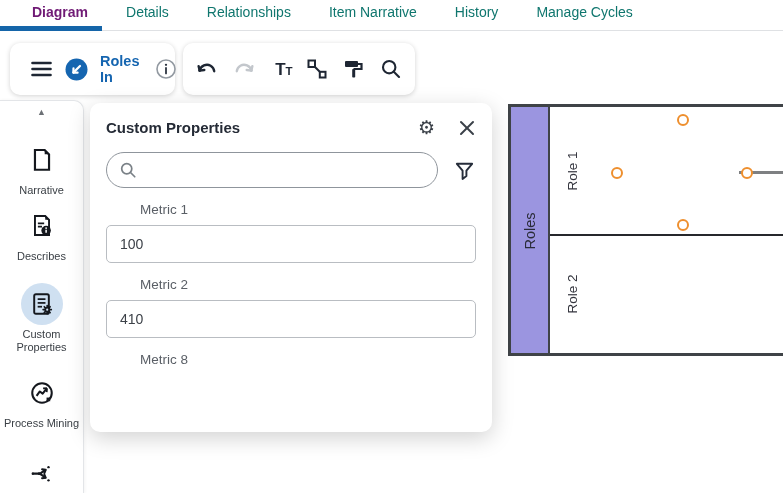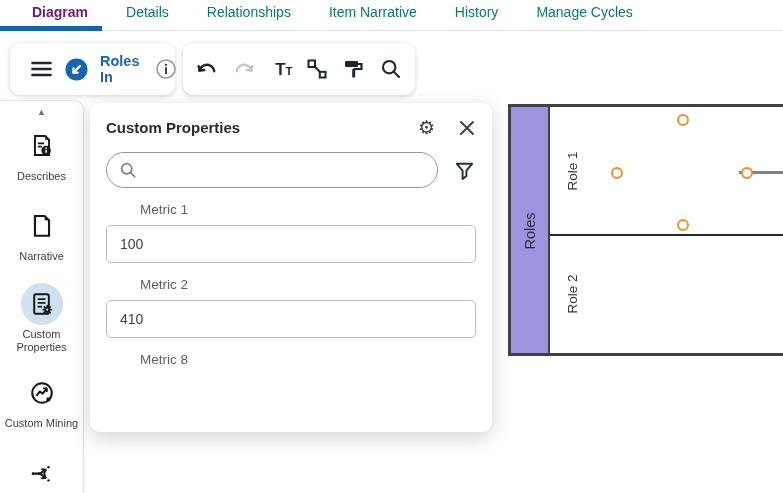"Describes" div.side-item { order: before "Narrative" -> after "Narrative" }
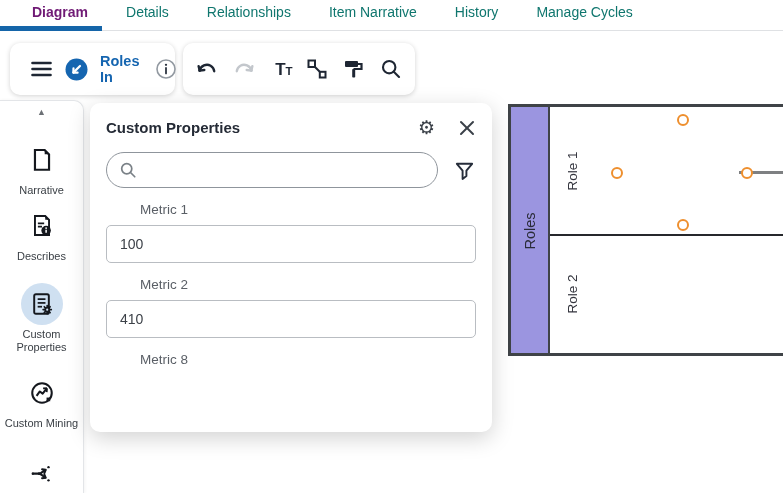"Custom Mining" span.side-label { text: Custom -> Process }
